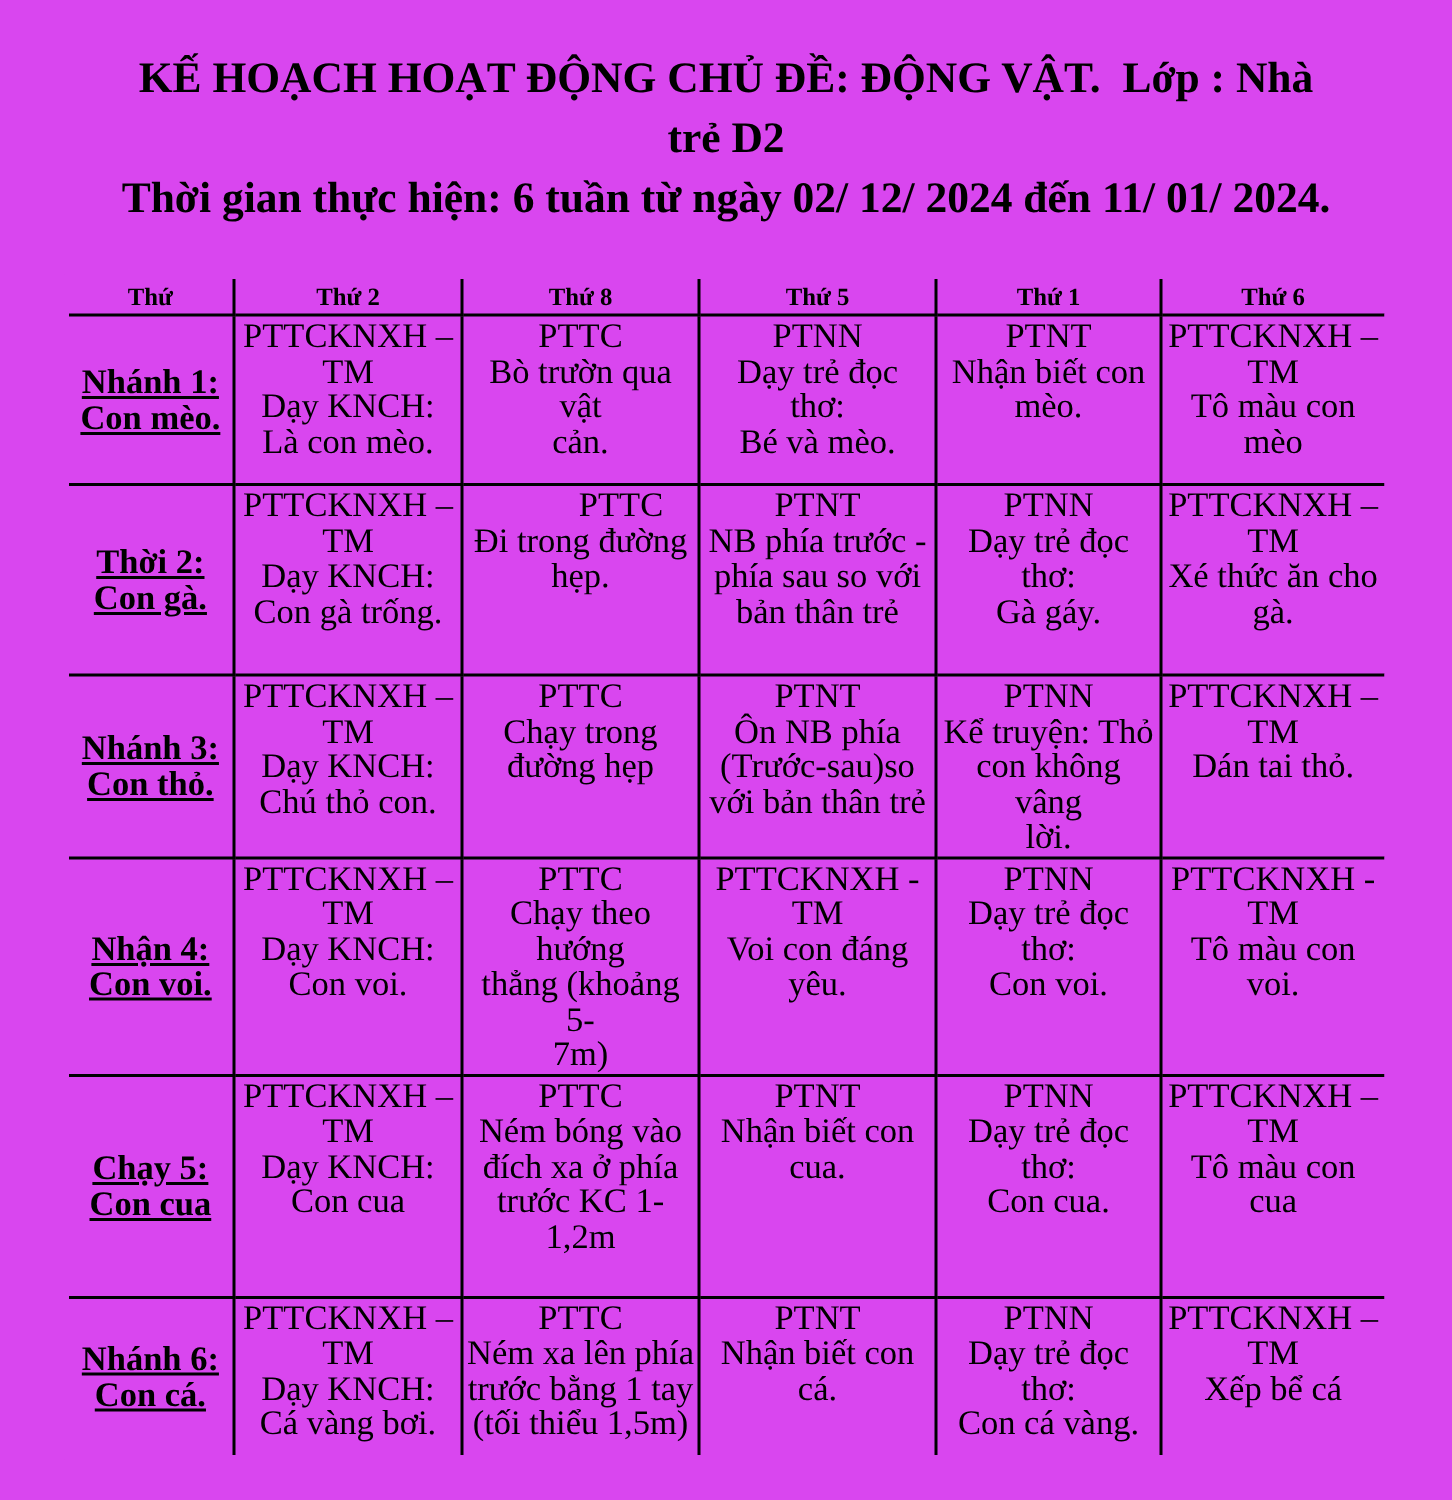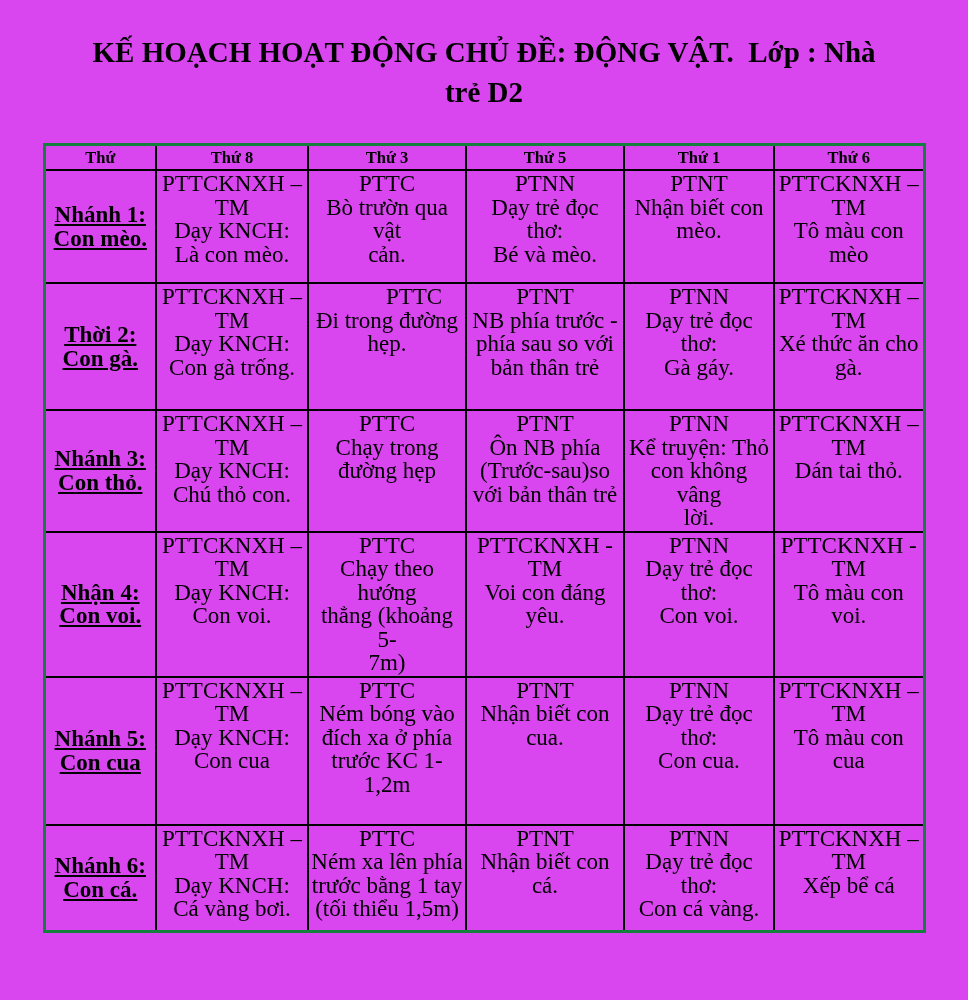"Thời gian thực hiện: 6" div.subtitle { html: none -> <div>Thời gian thực hiện: 6 tuần từ ngày 02/ 12/ 2024 đến 11/ 01/ 2024.</div> }
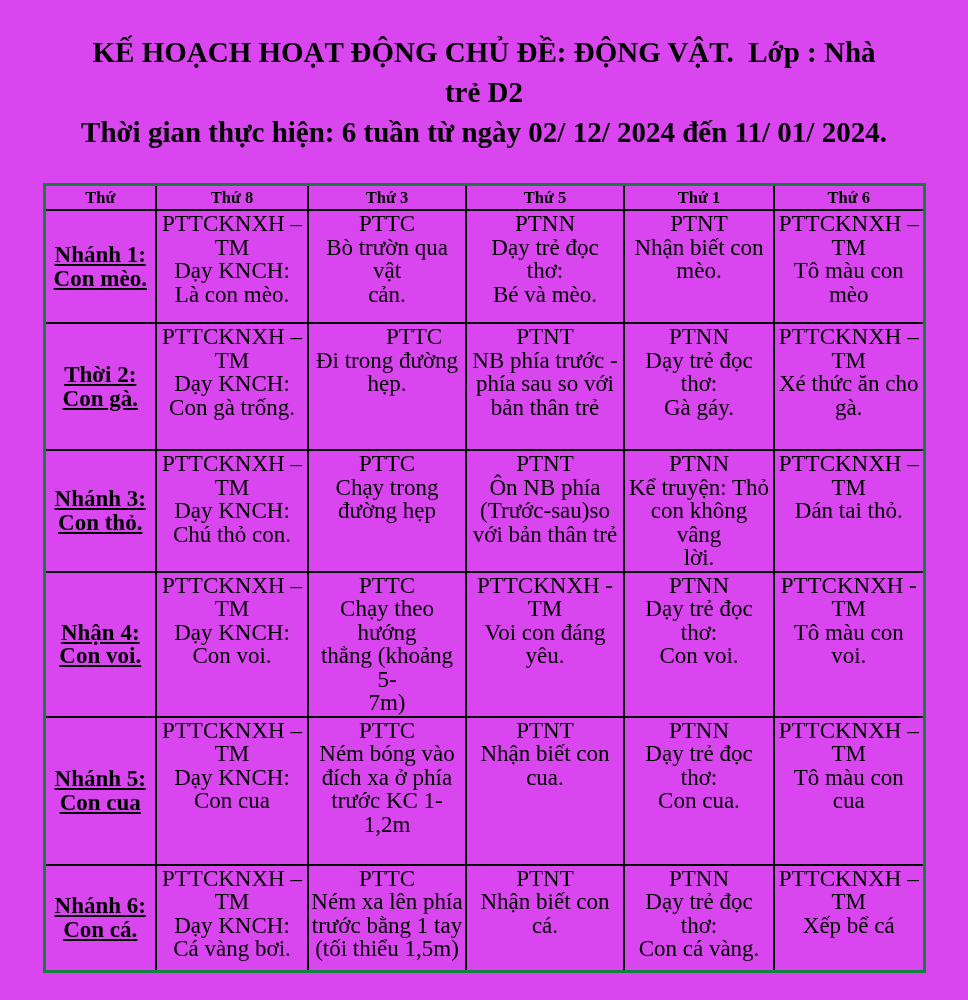"Thứ" table.schedule { border: 3px solid #15803d -> 3px solid #d946ef }
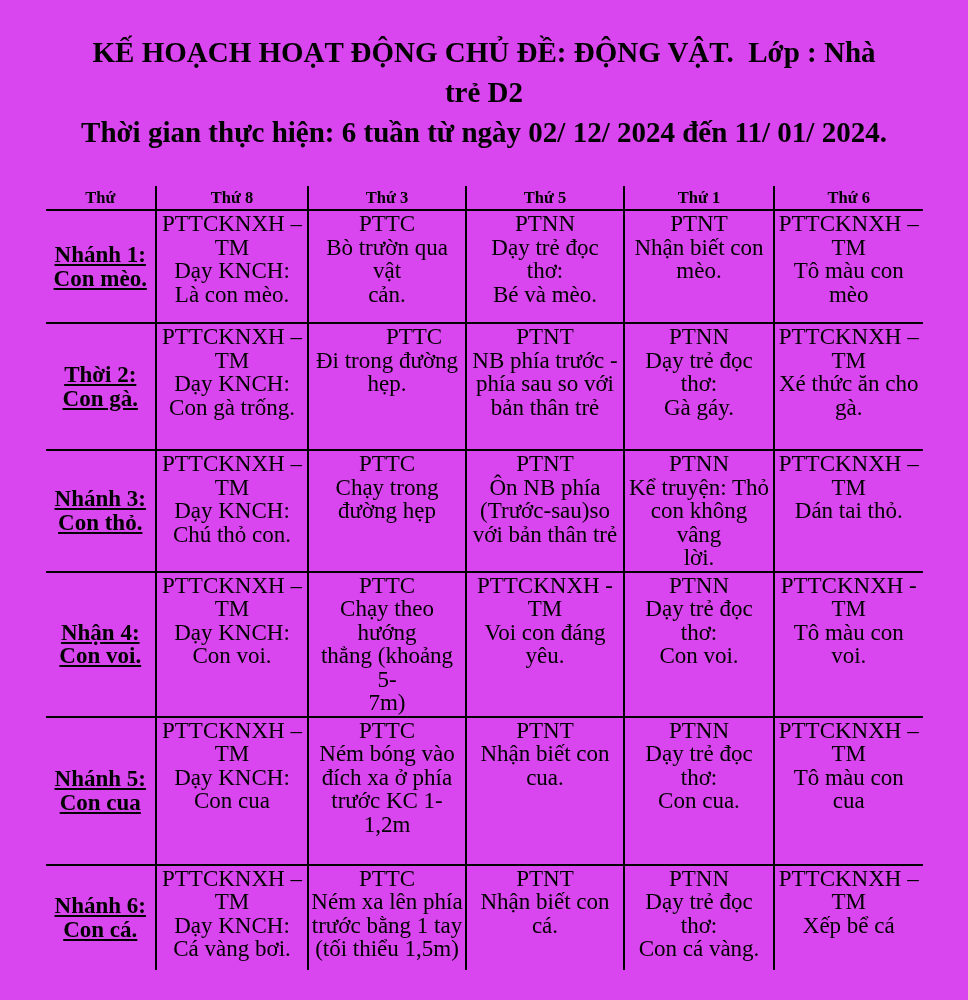"Thứ 8" th { text: 8 -> 2 }
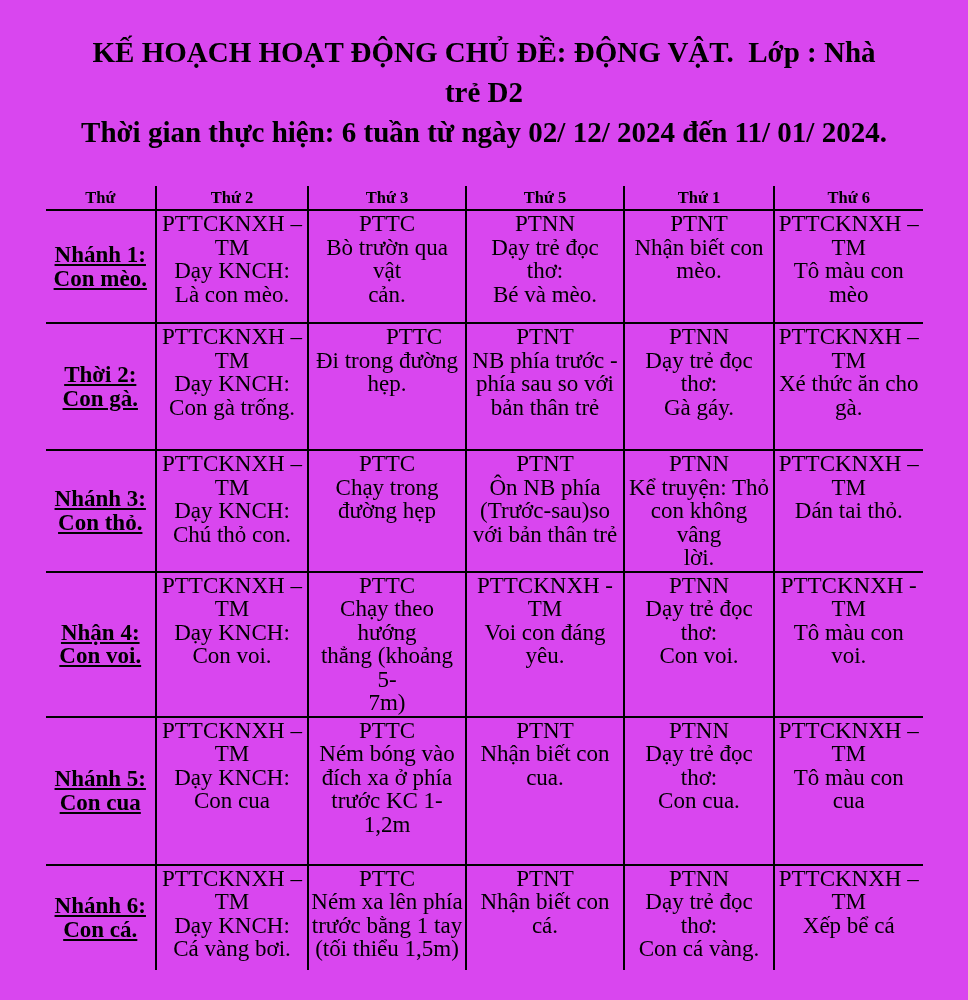"Thứ 3" th { text: 3 -> 8 }
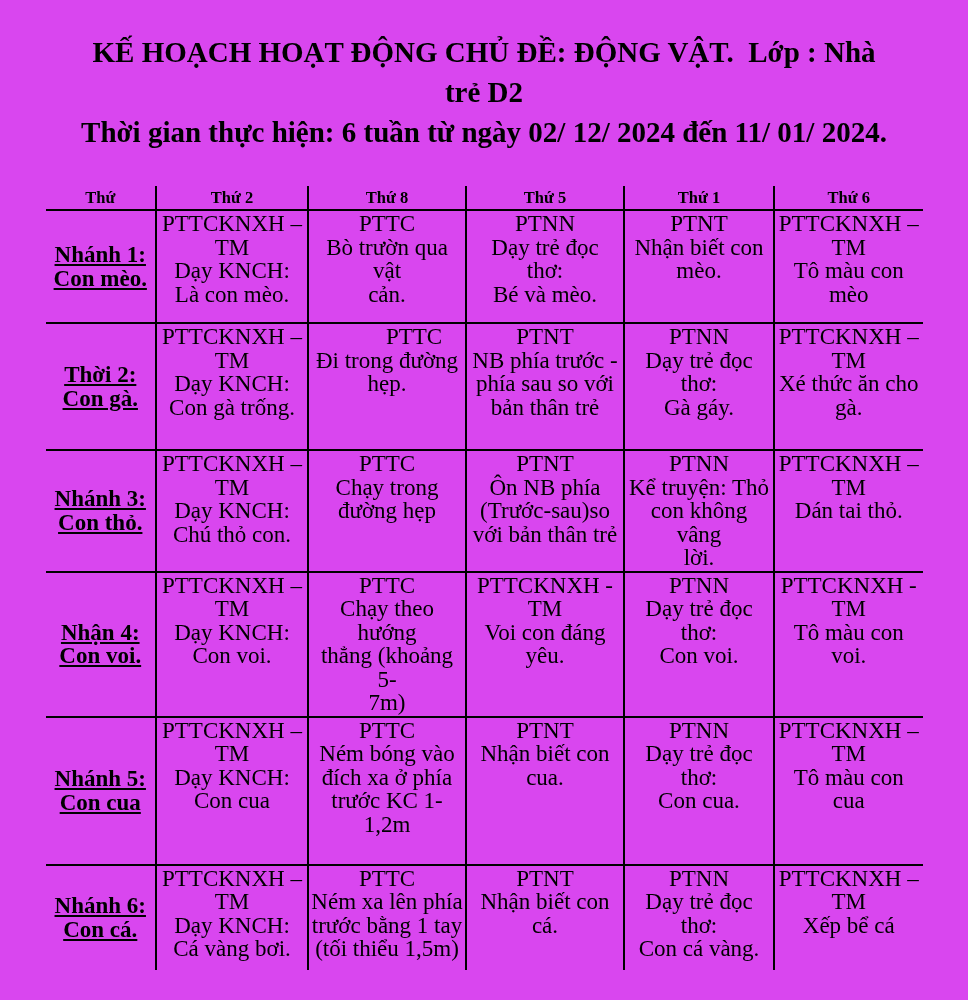"Nhánh 5:" td.row-label { text: Nhánh -> Chạy }
